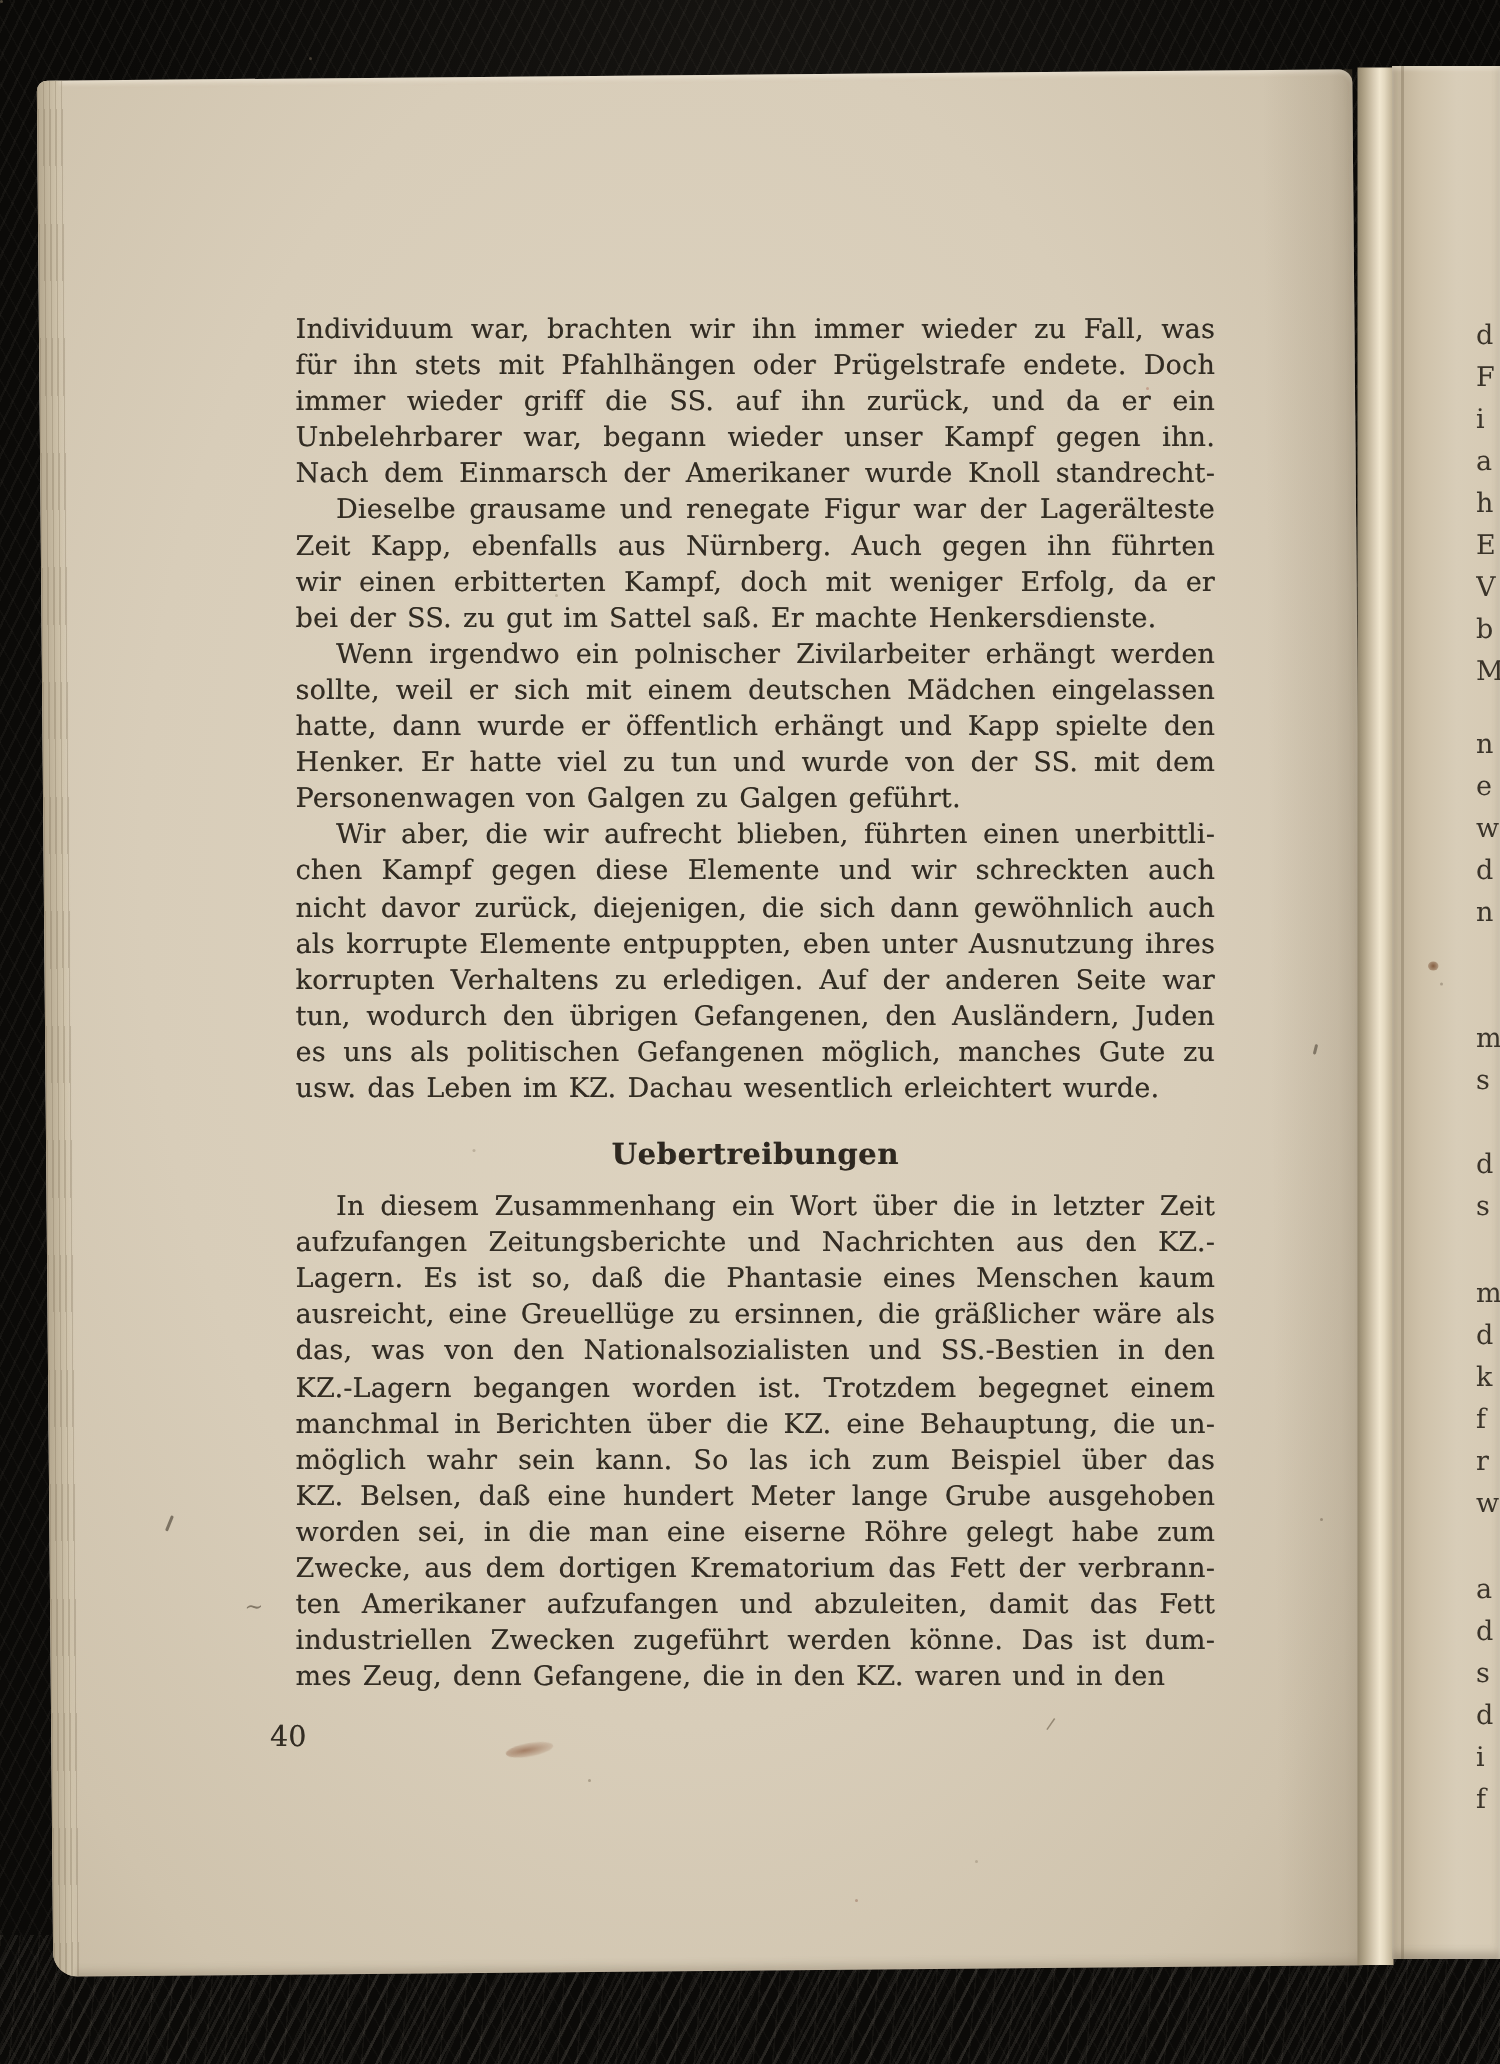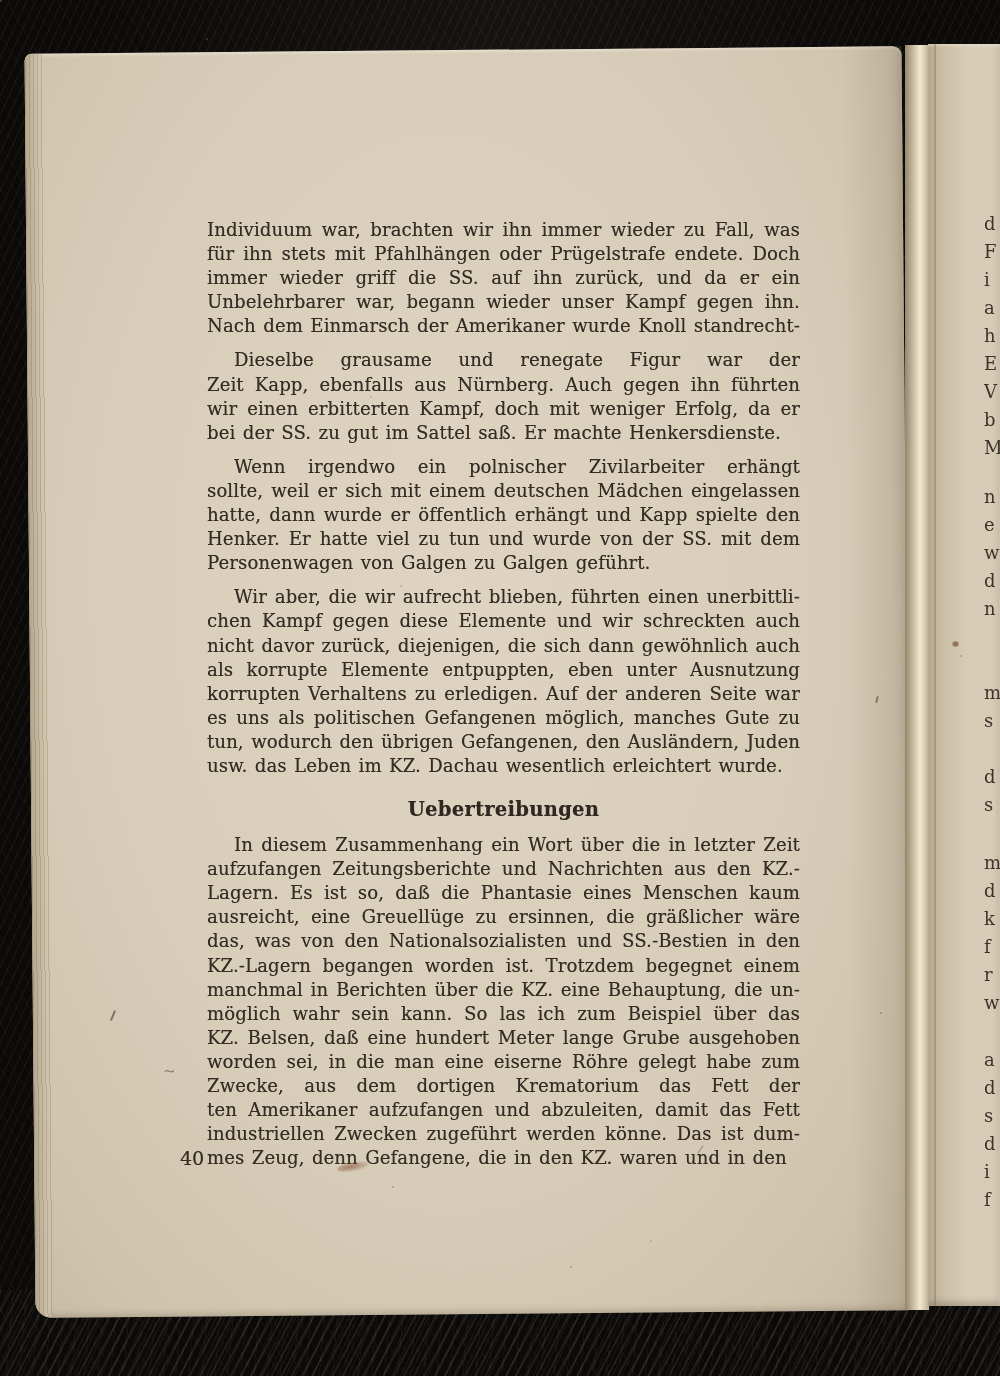"Individuum war, brachten wir ihn" .para { margin: 10px -> 0 }
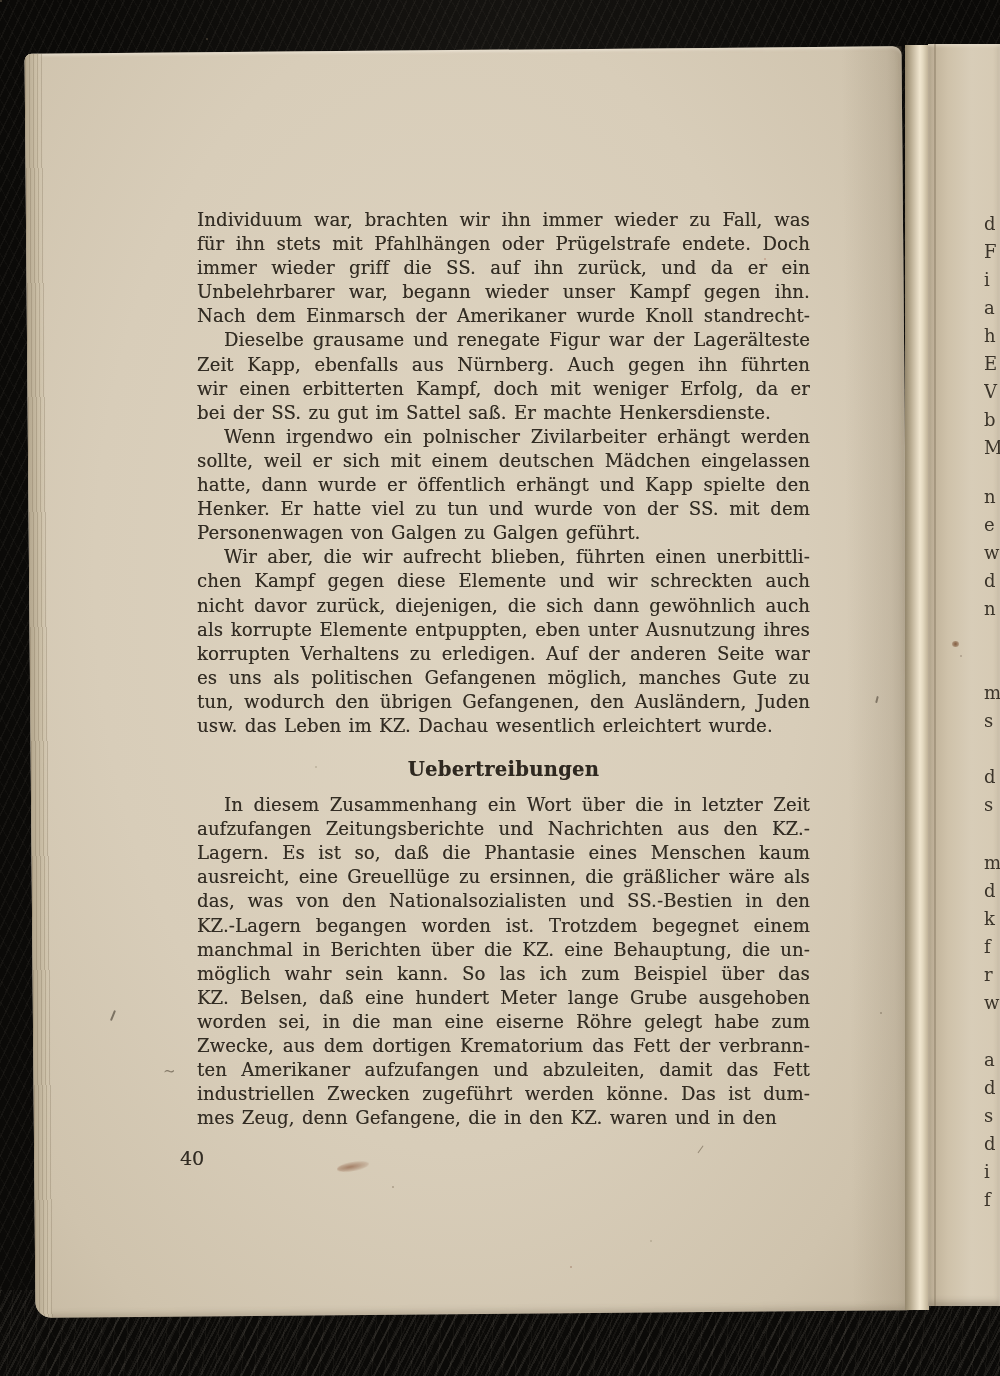"es uns als politischen Gefangenen" div.line { order: before "tun, wodurch den übrigen Gefangenen," -> after "tun, wodurch den übrigen Gefangenen," }
